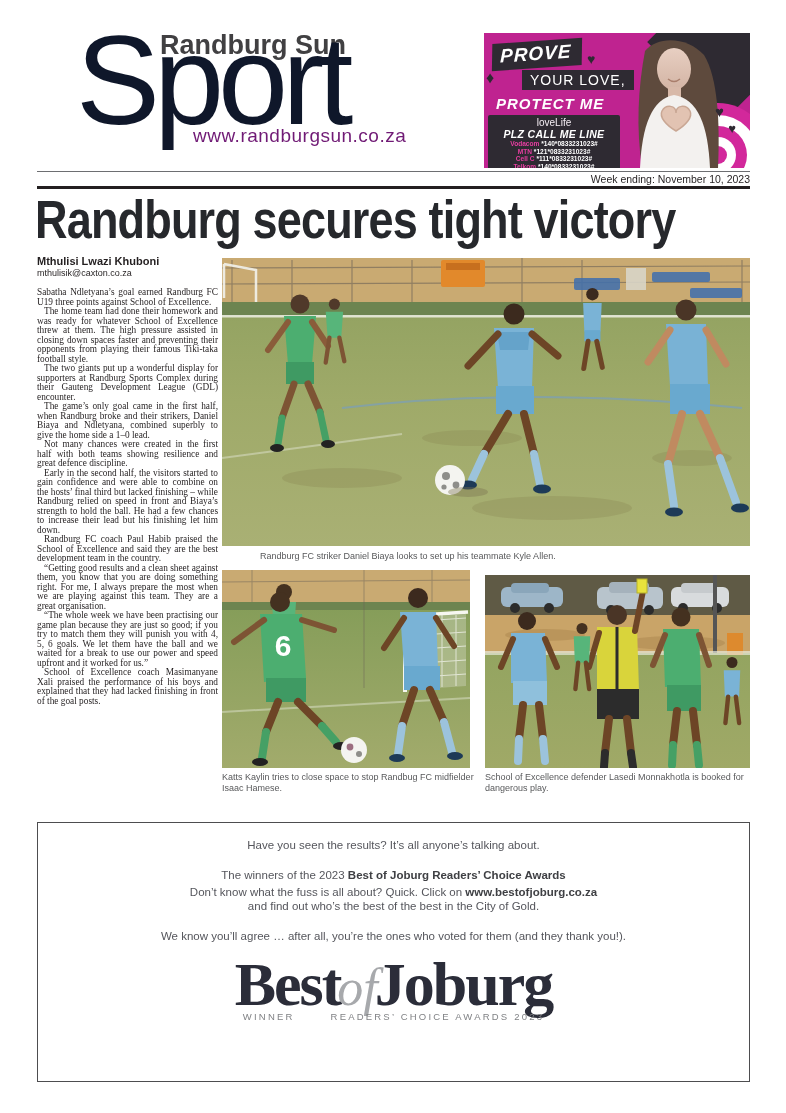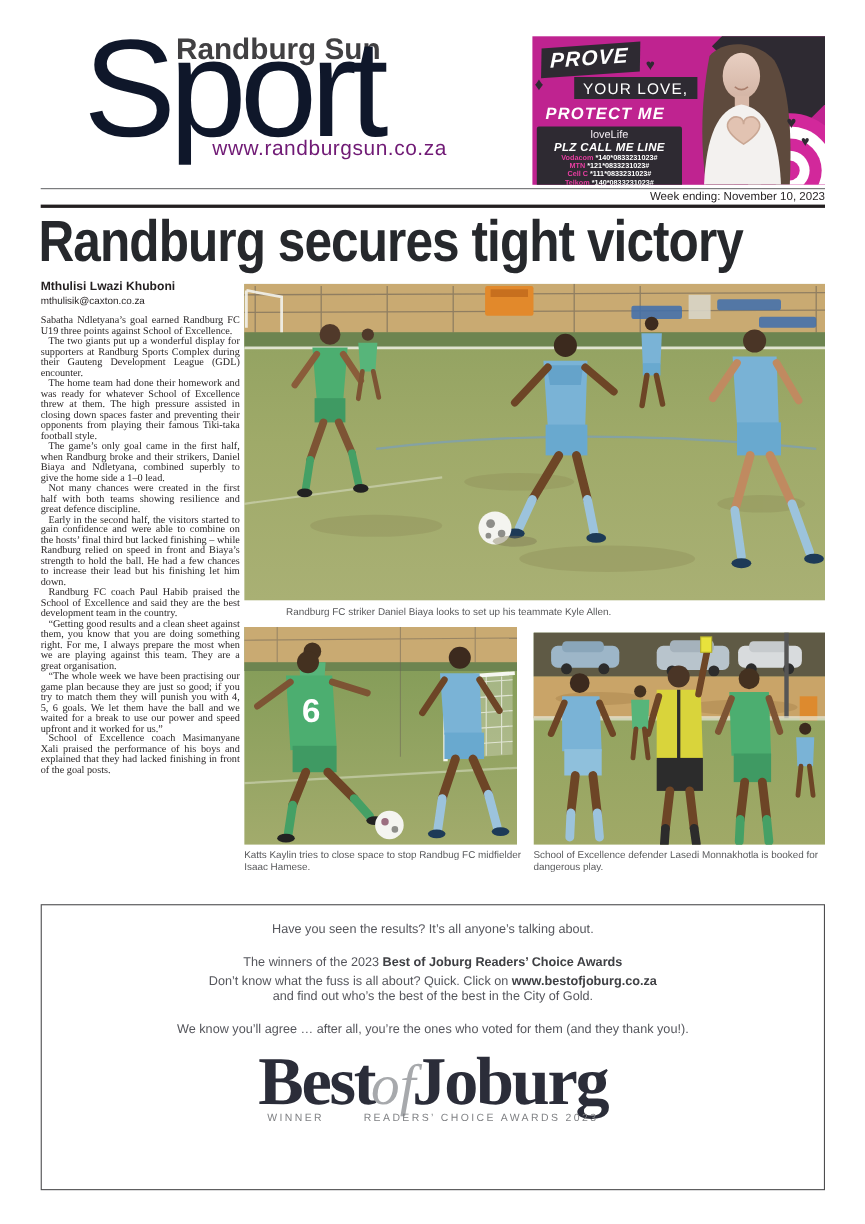"The two giants put up" p { order: before "The home team had done" -> after "The home team had done" }
